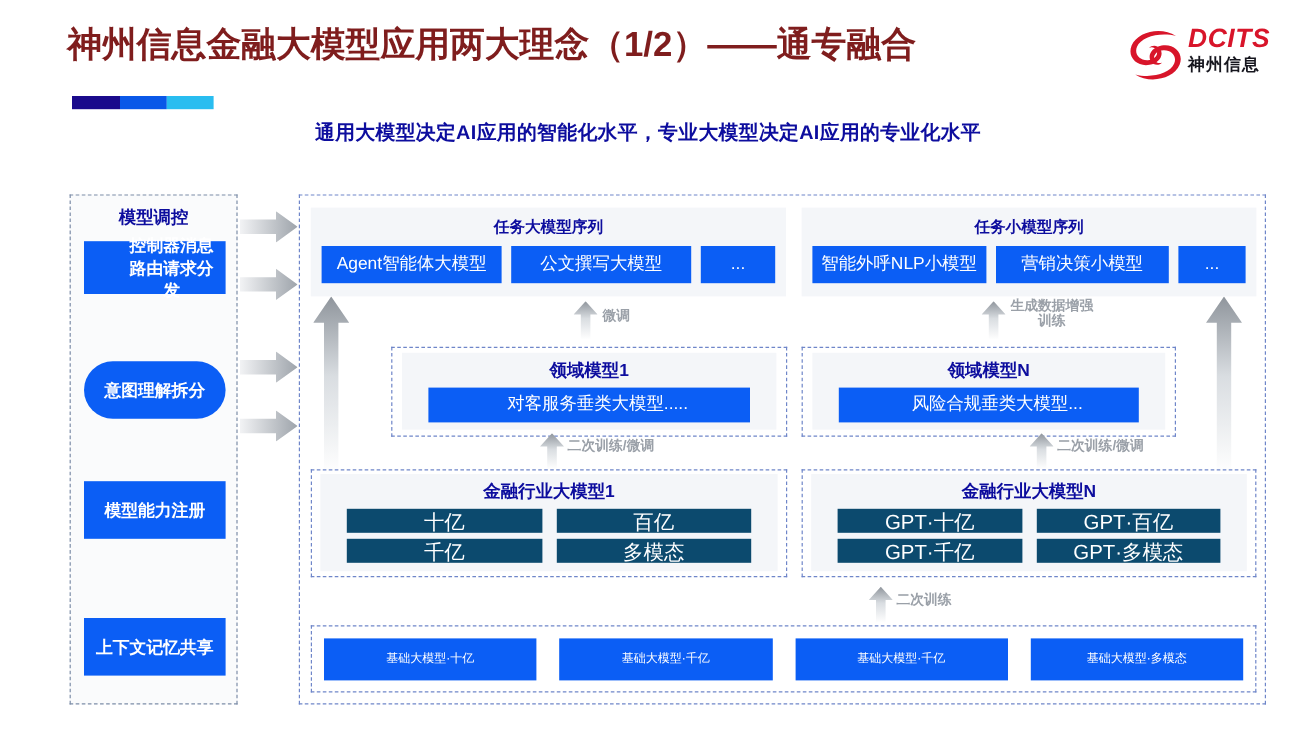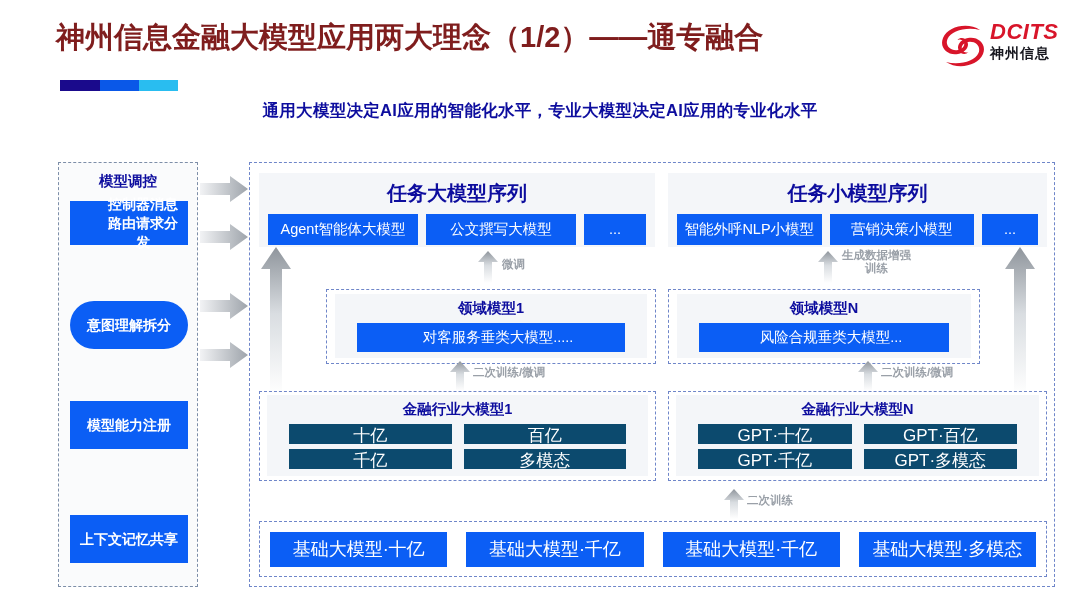"任务大模型序列" .seq-title { font-size: 20px -> 13px }
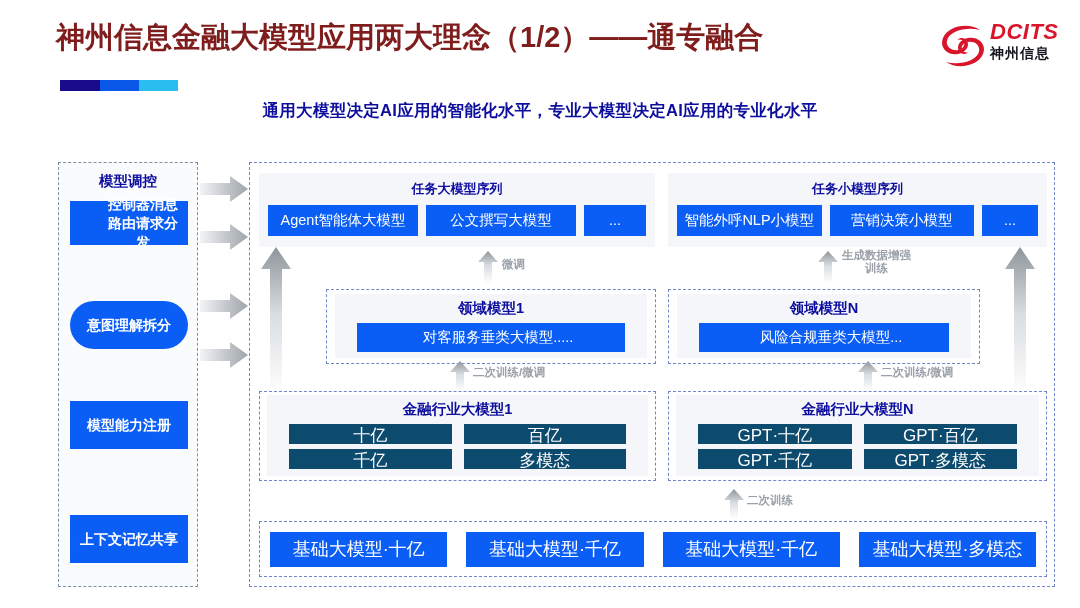"基础大模型·十亿" .base-cell { font-size: 18px -> 10px }
